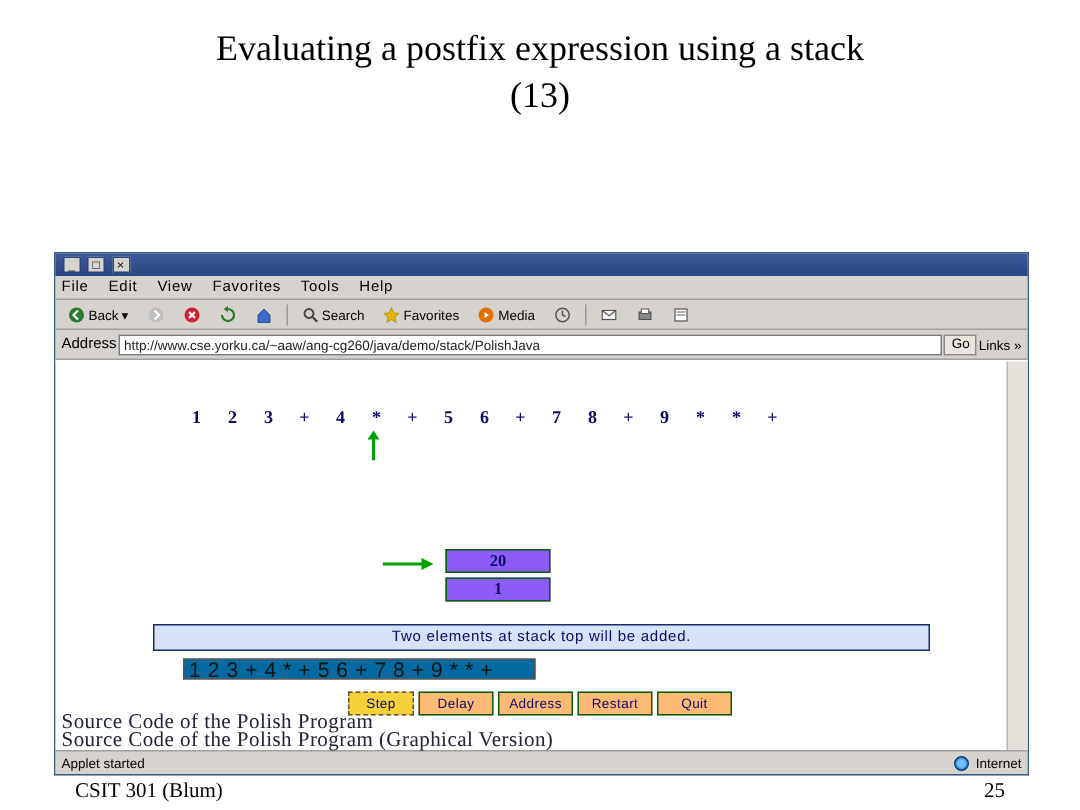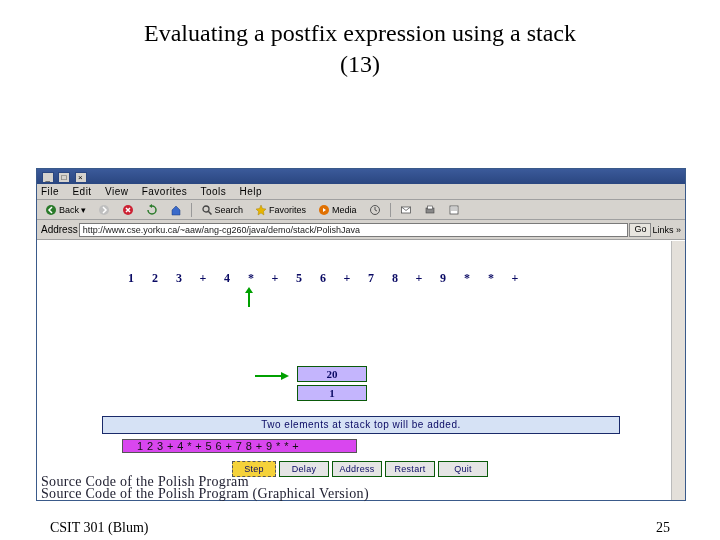"20" .stack-box { background: #c4b5fd -> #8b5cf6 }
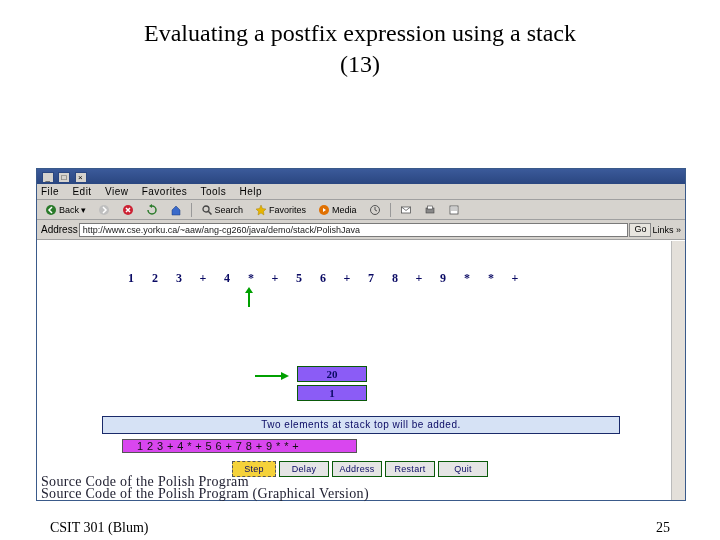"1 2 3 + 4" .expr-input-box { background: #d946ef -> #0369a1; font-size: 11px -> 14px; padding: 0 14px -> 0 3px }
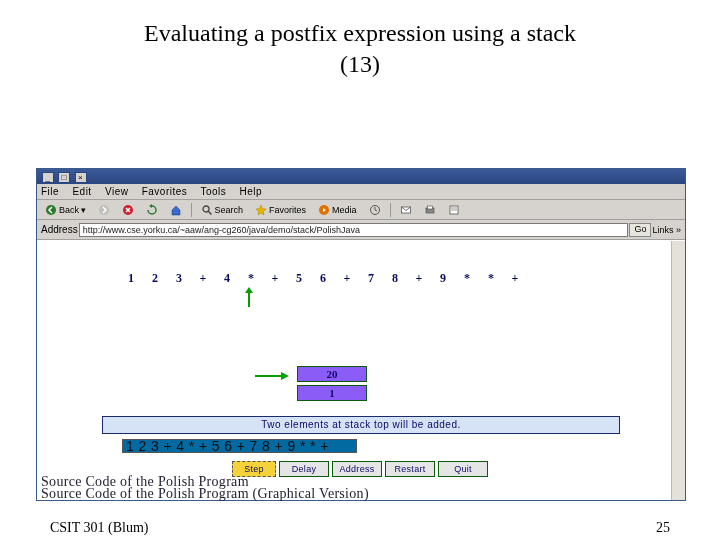"Delay" .applet-btn { background: #e5e5e5 -> #fdba74 }
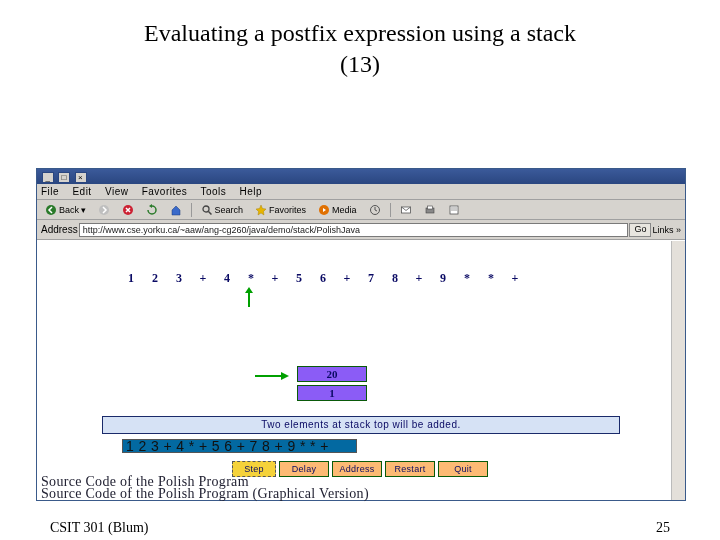"Applet started" div.statusbar { html: none -> <div> <span>Applet started</span> <span> <span></span> <span>Internet</span> </span> </div> }
